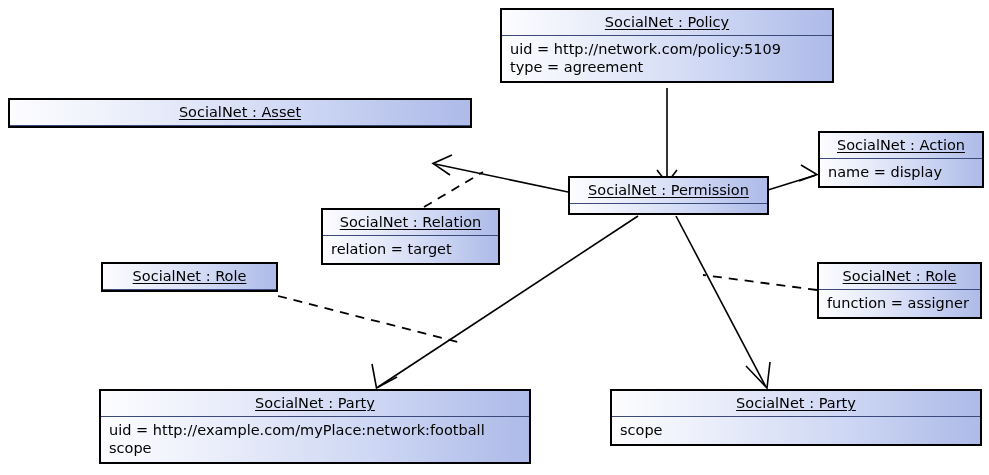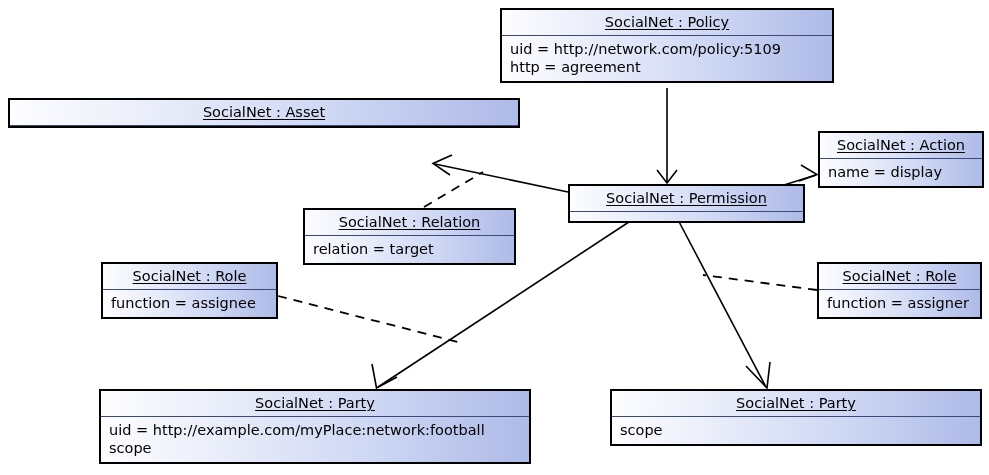"http = agreement" span.ln { text: http -> type }
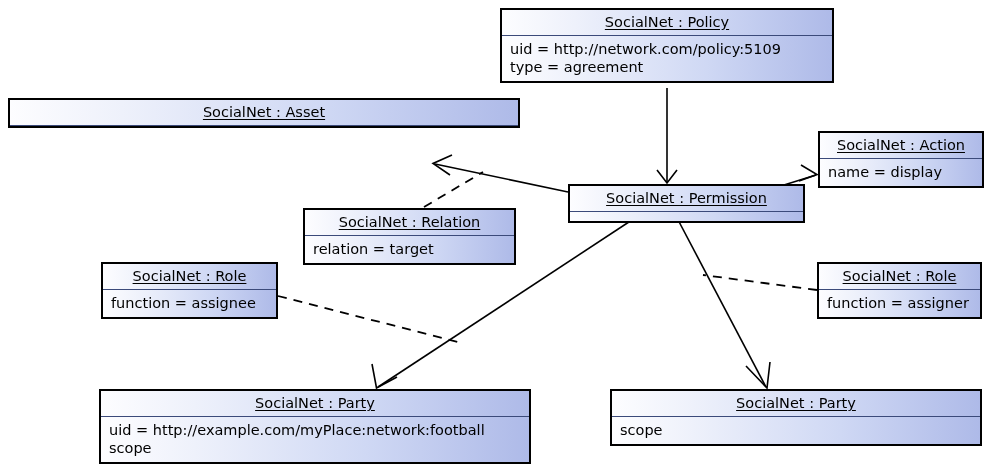"SocialNet : Asset" div.node { width: 512px -> 464px }
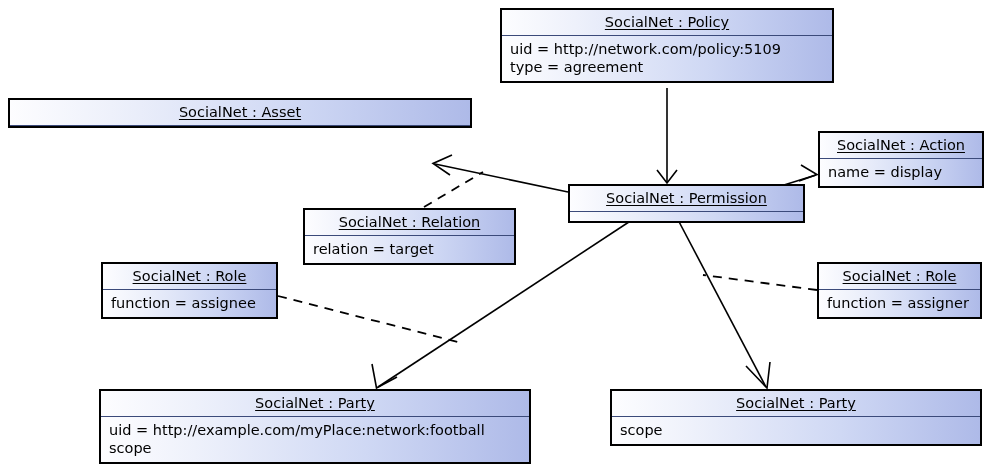"SocialNet : Permission" div.node { top: 184px -> 176px; width: 237px -> 201px }
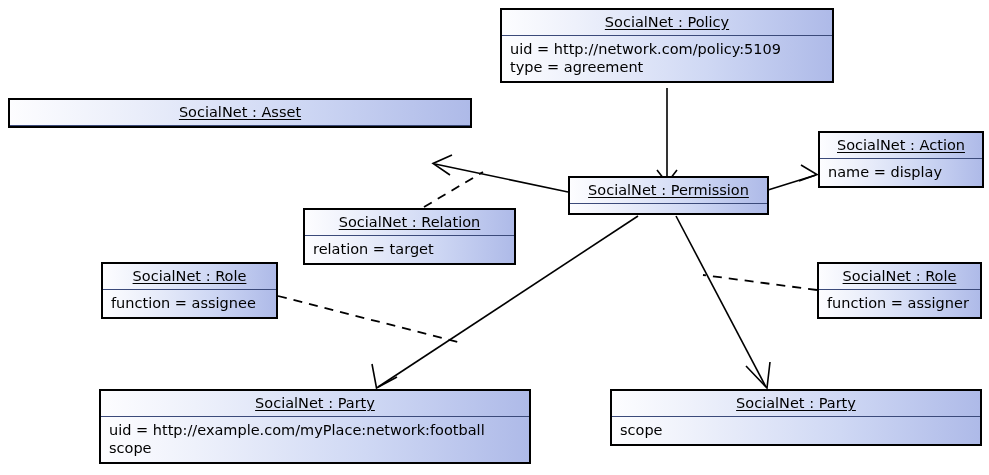"SocialNet : Relation" div.node { left: 303px -> 321px; width: 213px -> 179px }
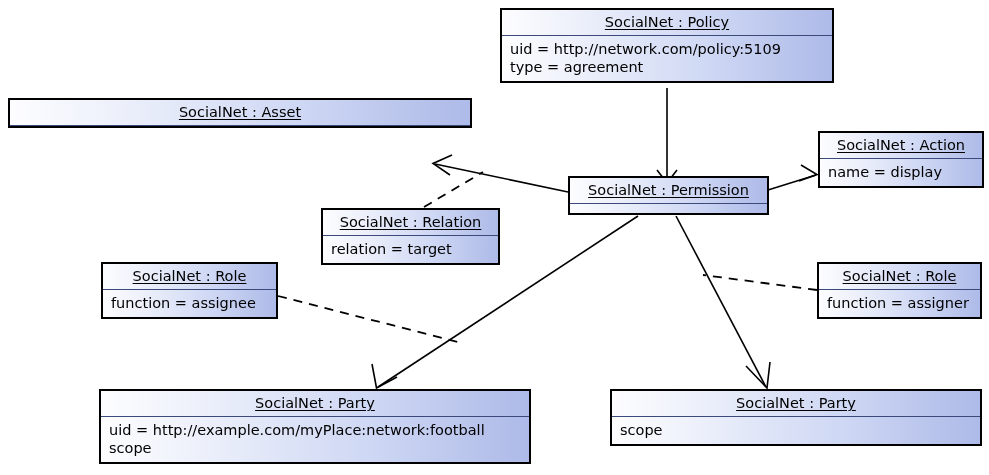"function = assignee" div.attrs { html: <div> <span>function = assignee</span> </div> -> none }
